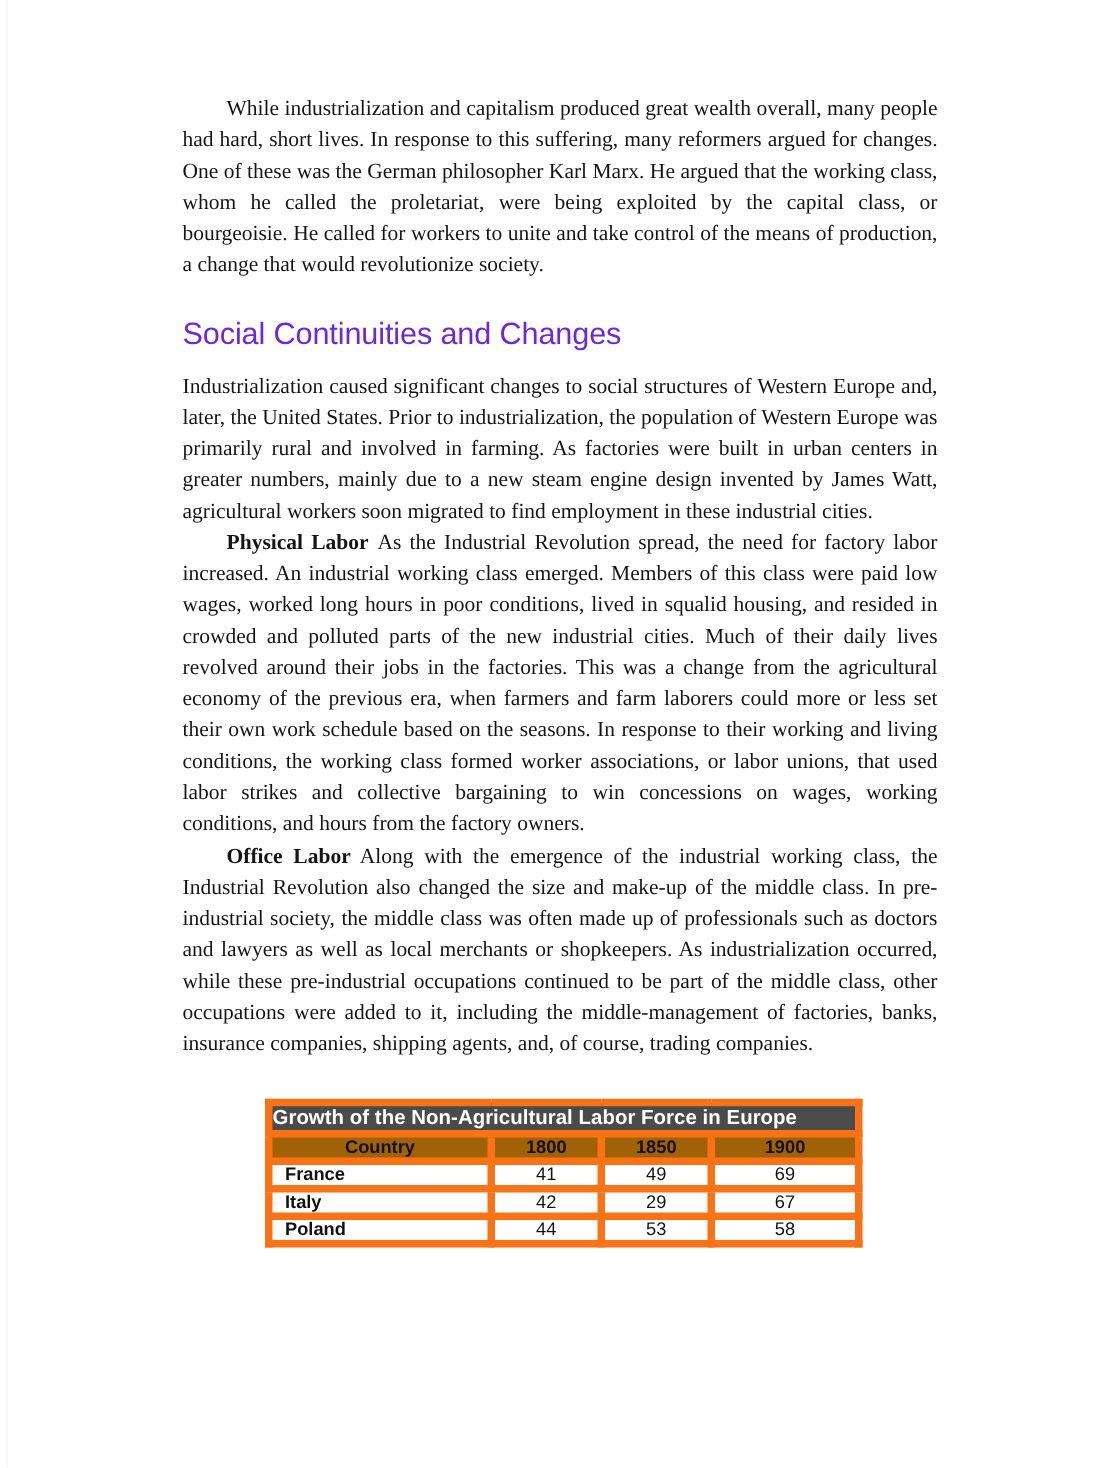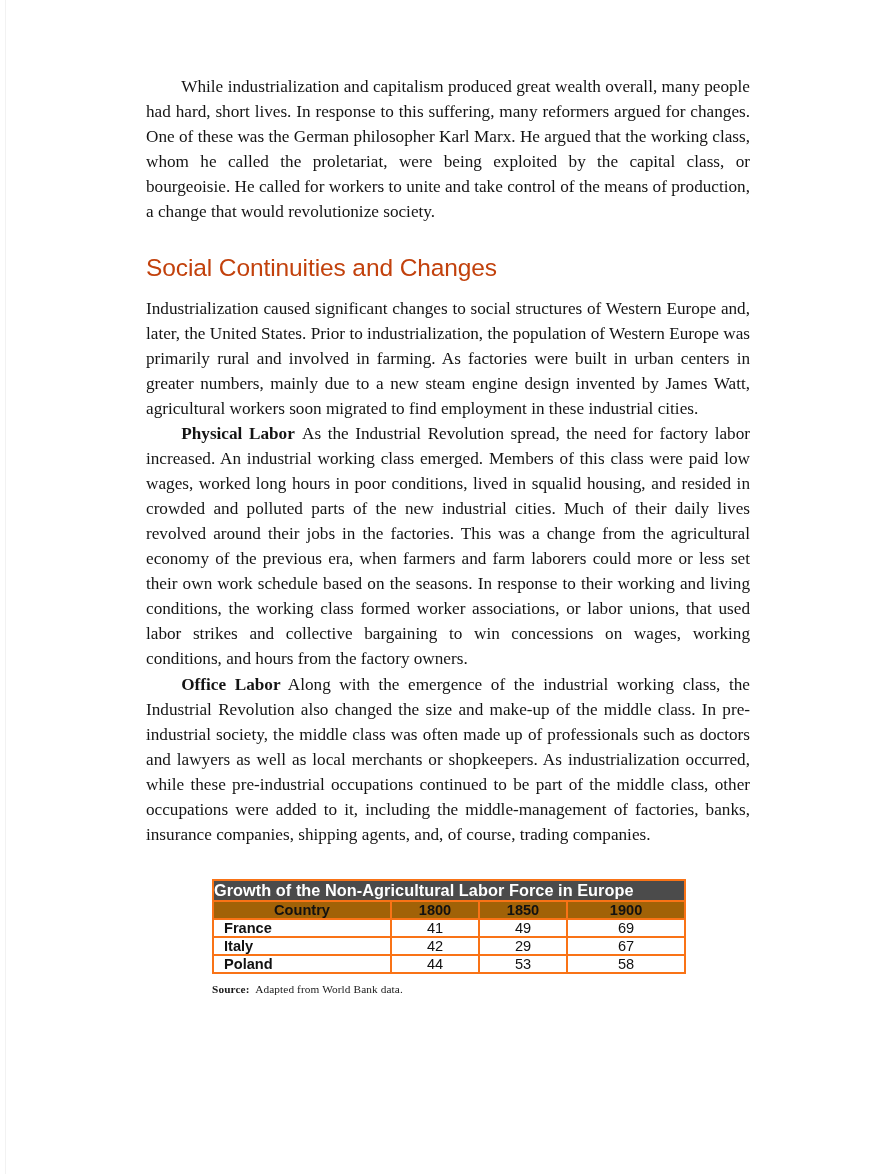"Social Continuities and Changes" h2.section-heading { color: #c2410c -> #6d28d9 }
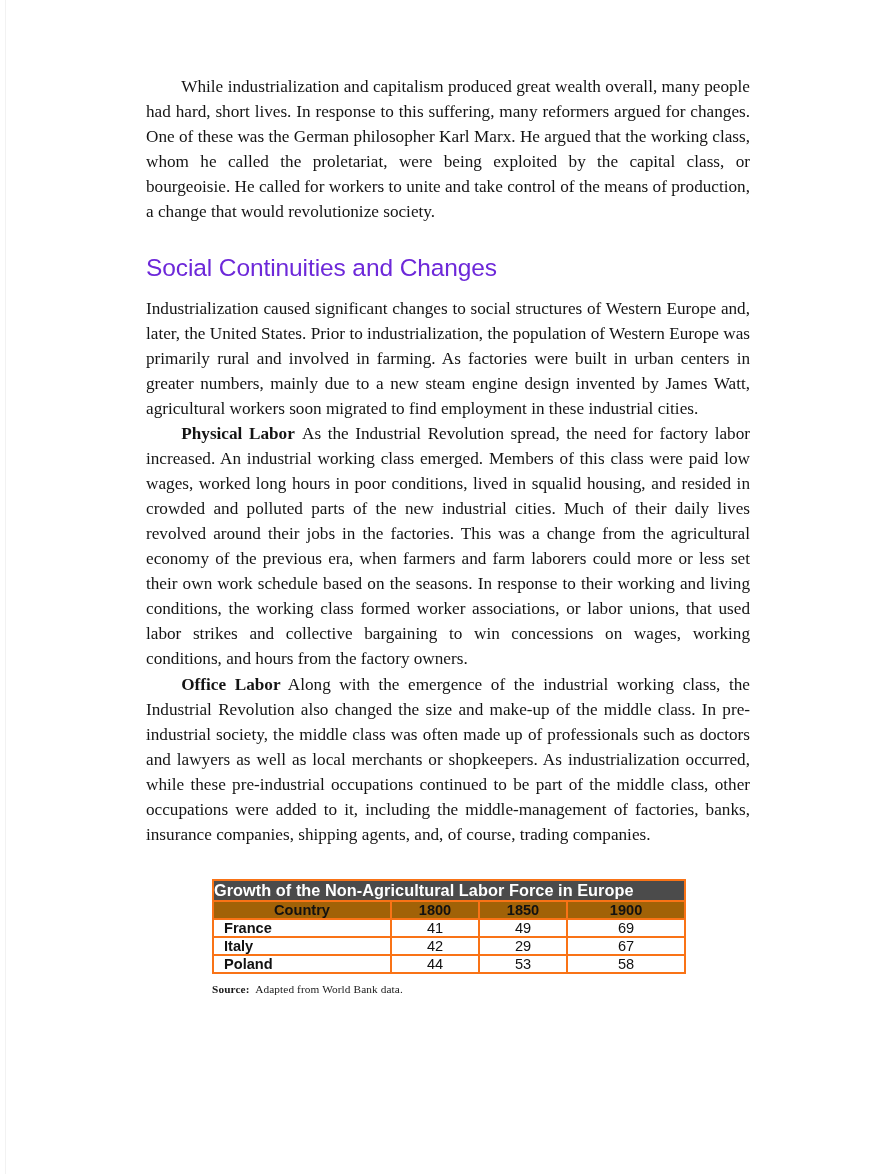"Growth of the Non-Agricultural Labor" table.data-table th, table.data-table td { border: 2px solid #f97316 -> 6px solid #f97316 }
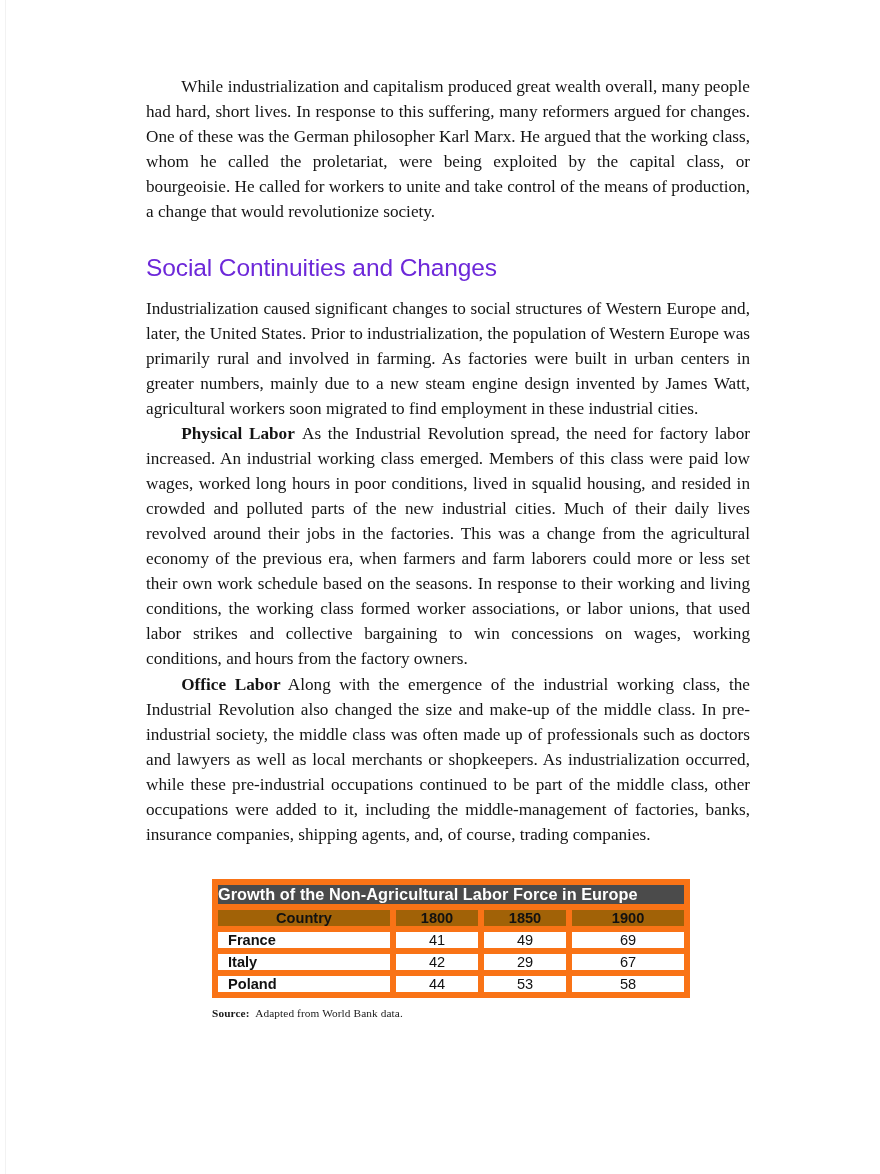"Source: Adapted from World Bank" div.source-line { html: <div><span>Source:</span><span></span><span>Adapted from World Bank data.</span></div> -> none }
